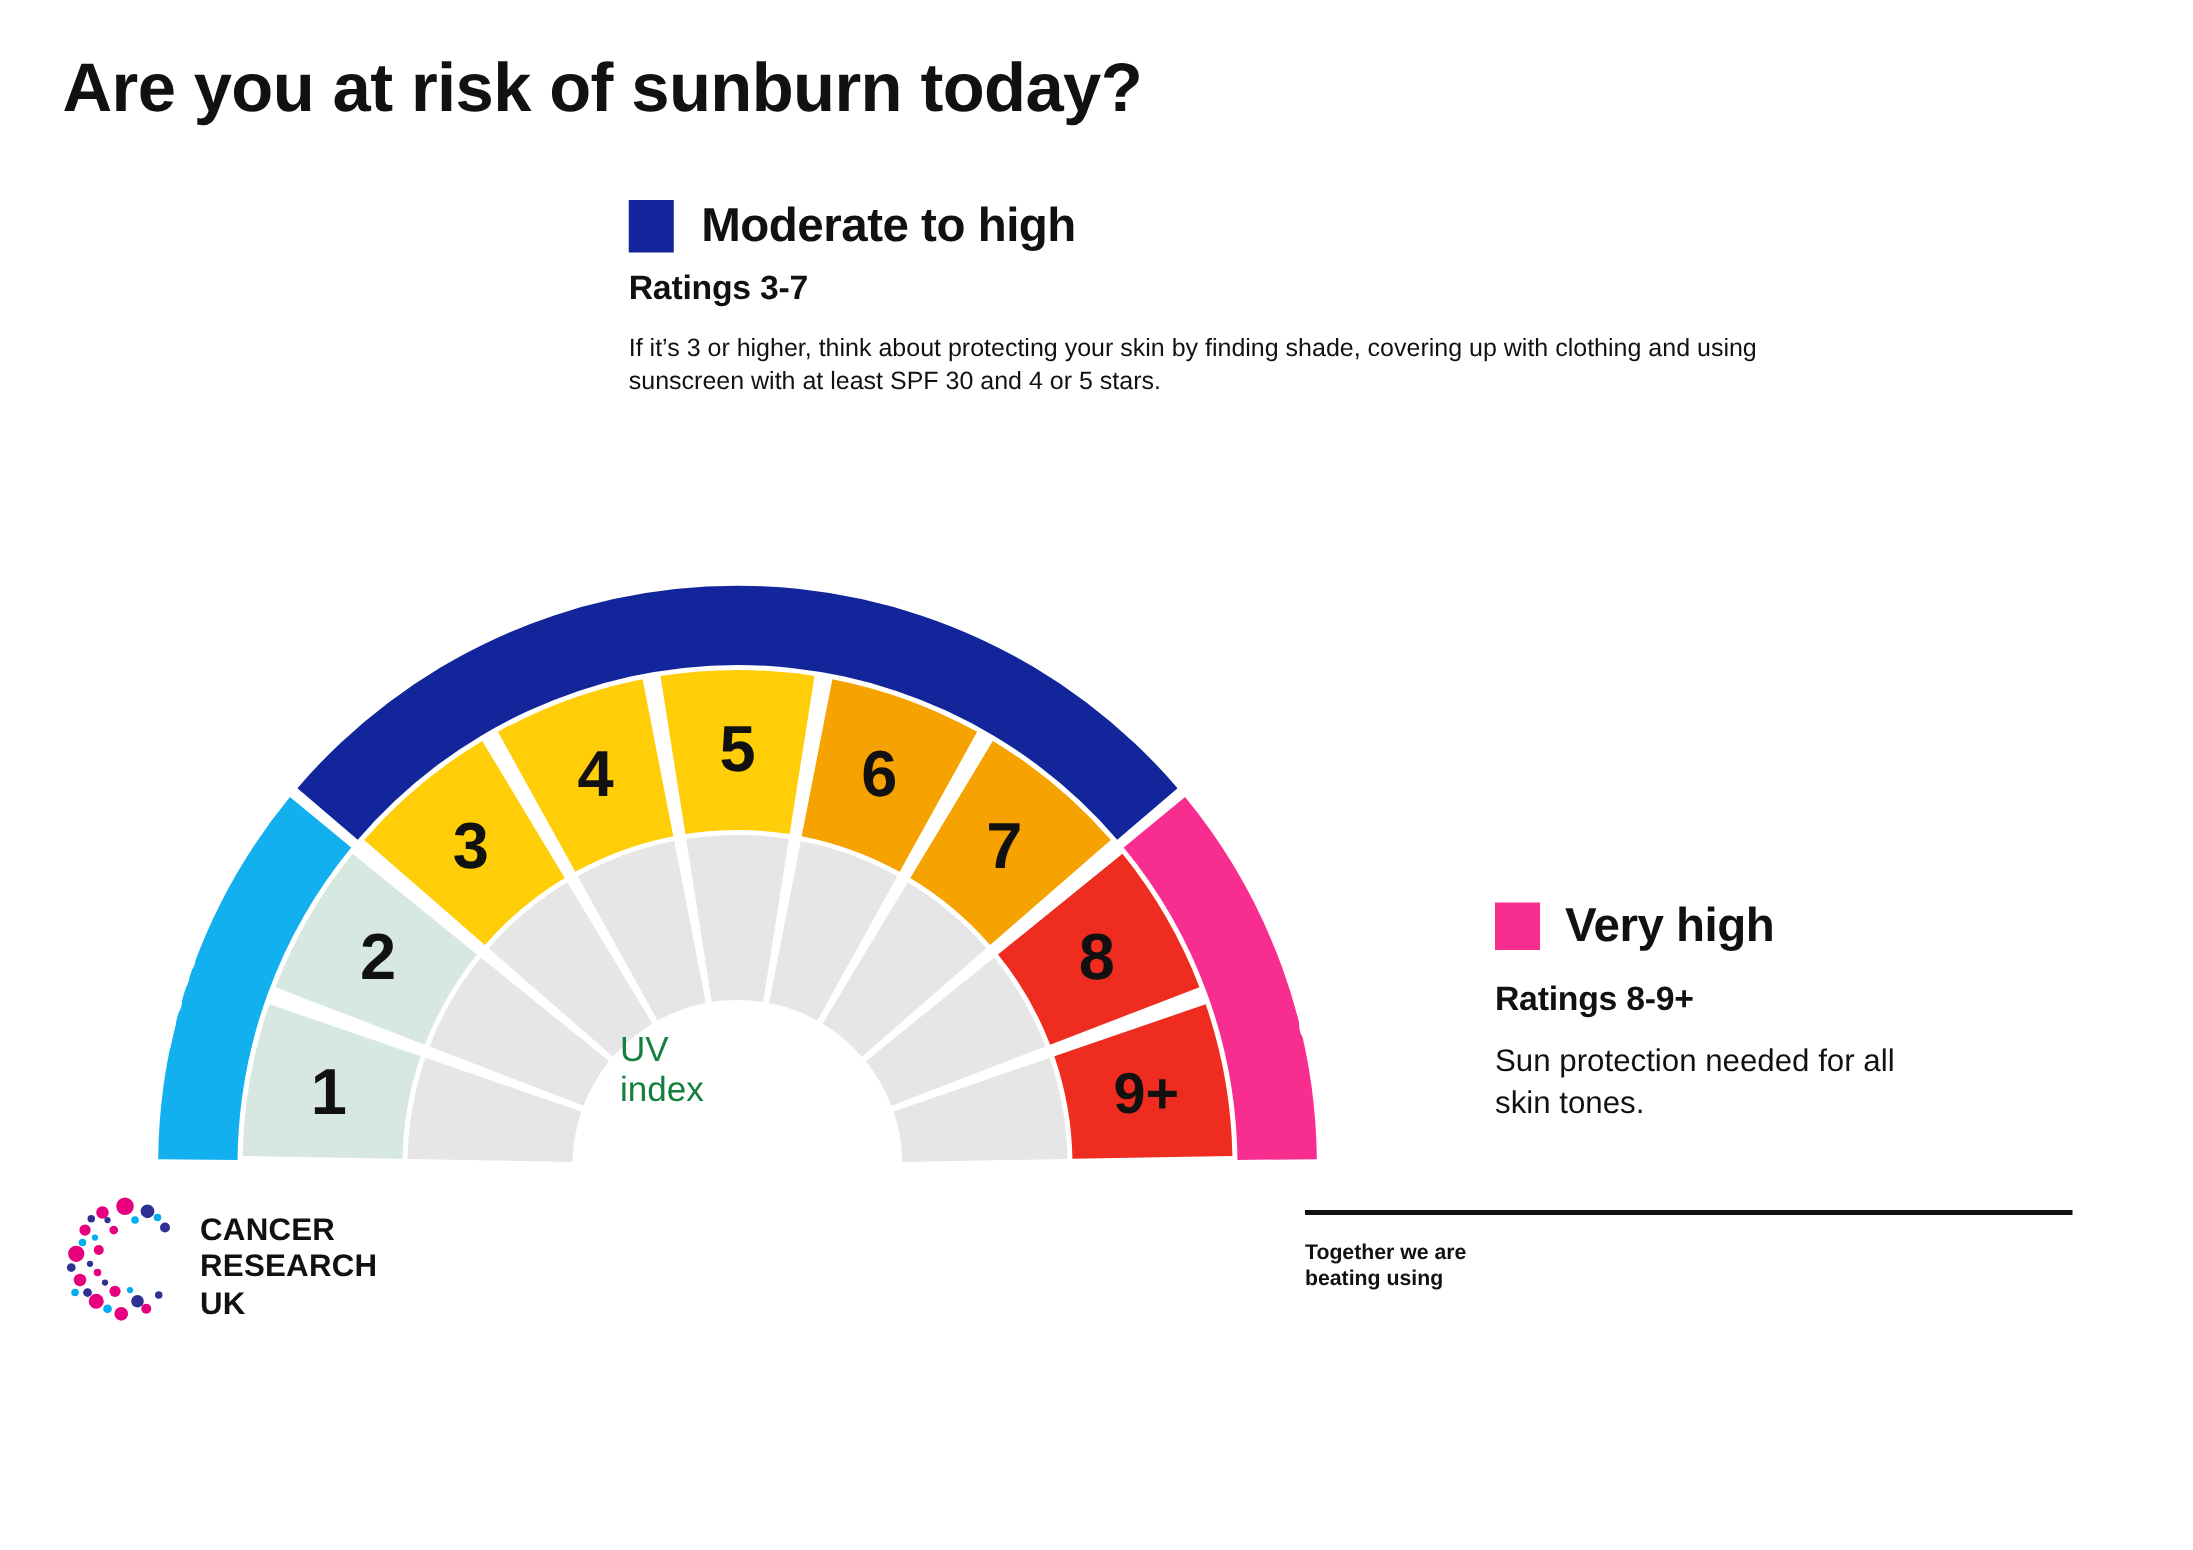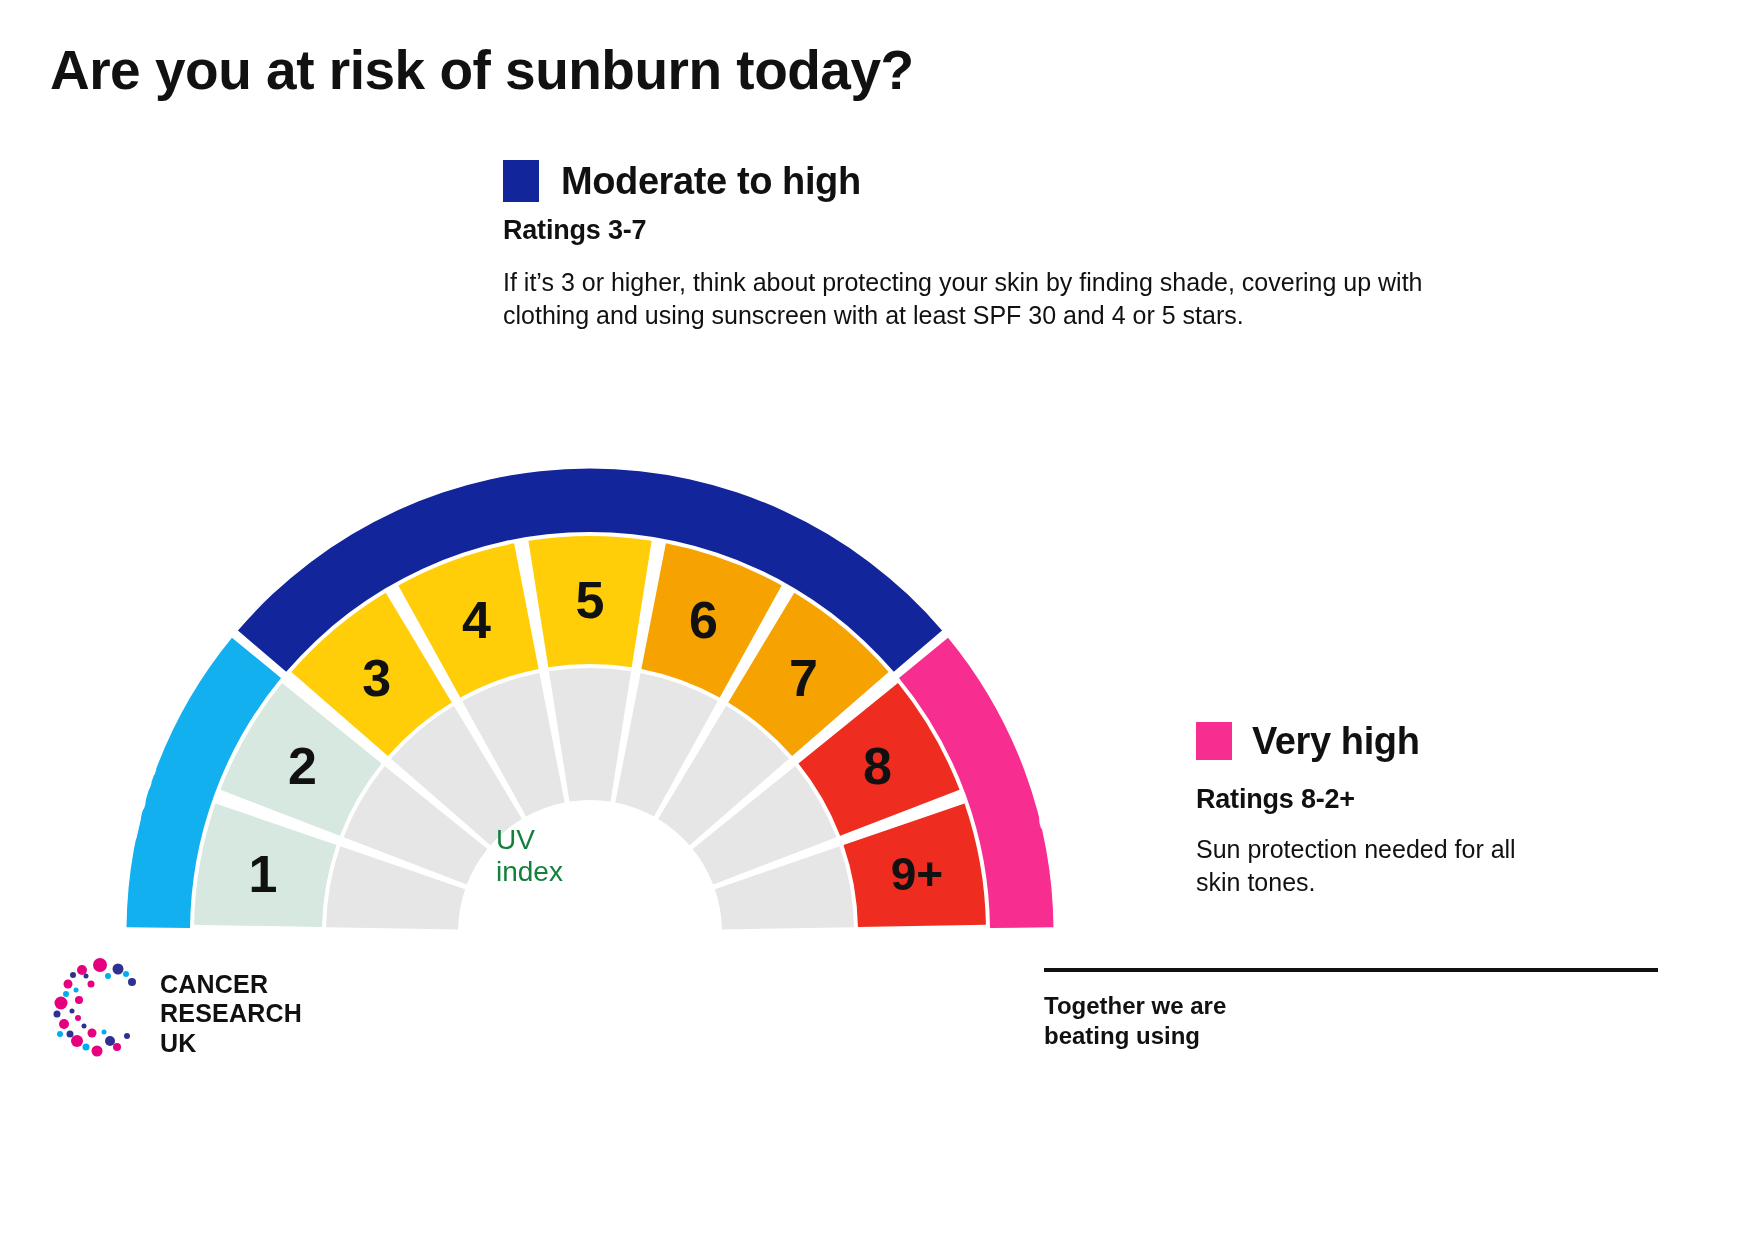"If it’s 3 or higher," .legend-body { font-size: 25px -> 20px }
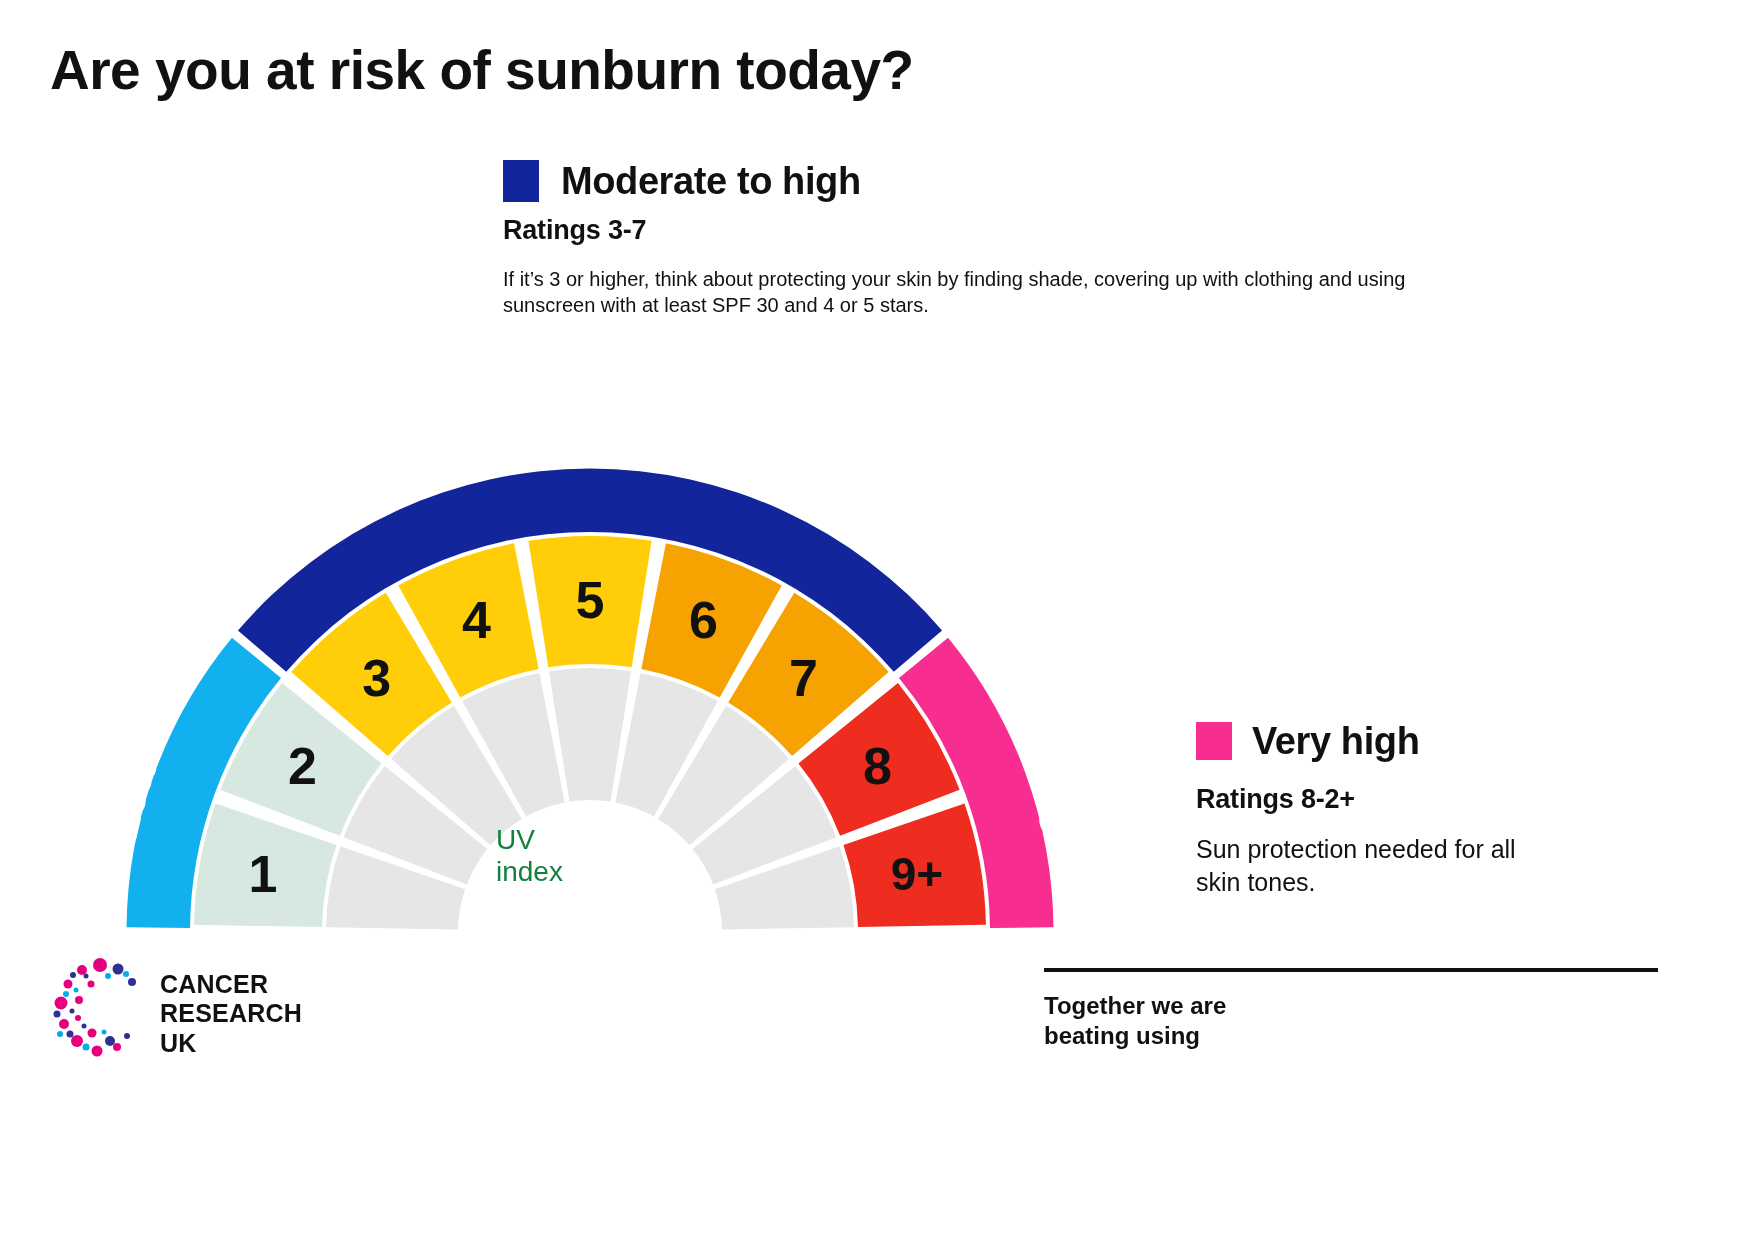"Ratings 8-2+" div.legend-sub { text: 8-2+ -> 8-9+ }
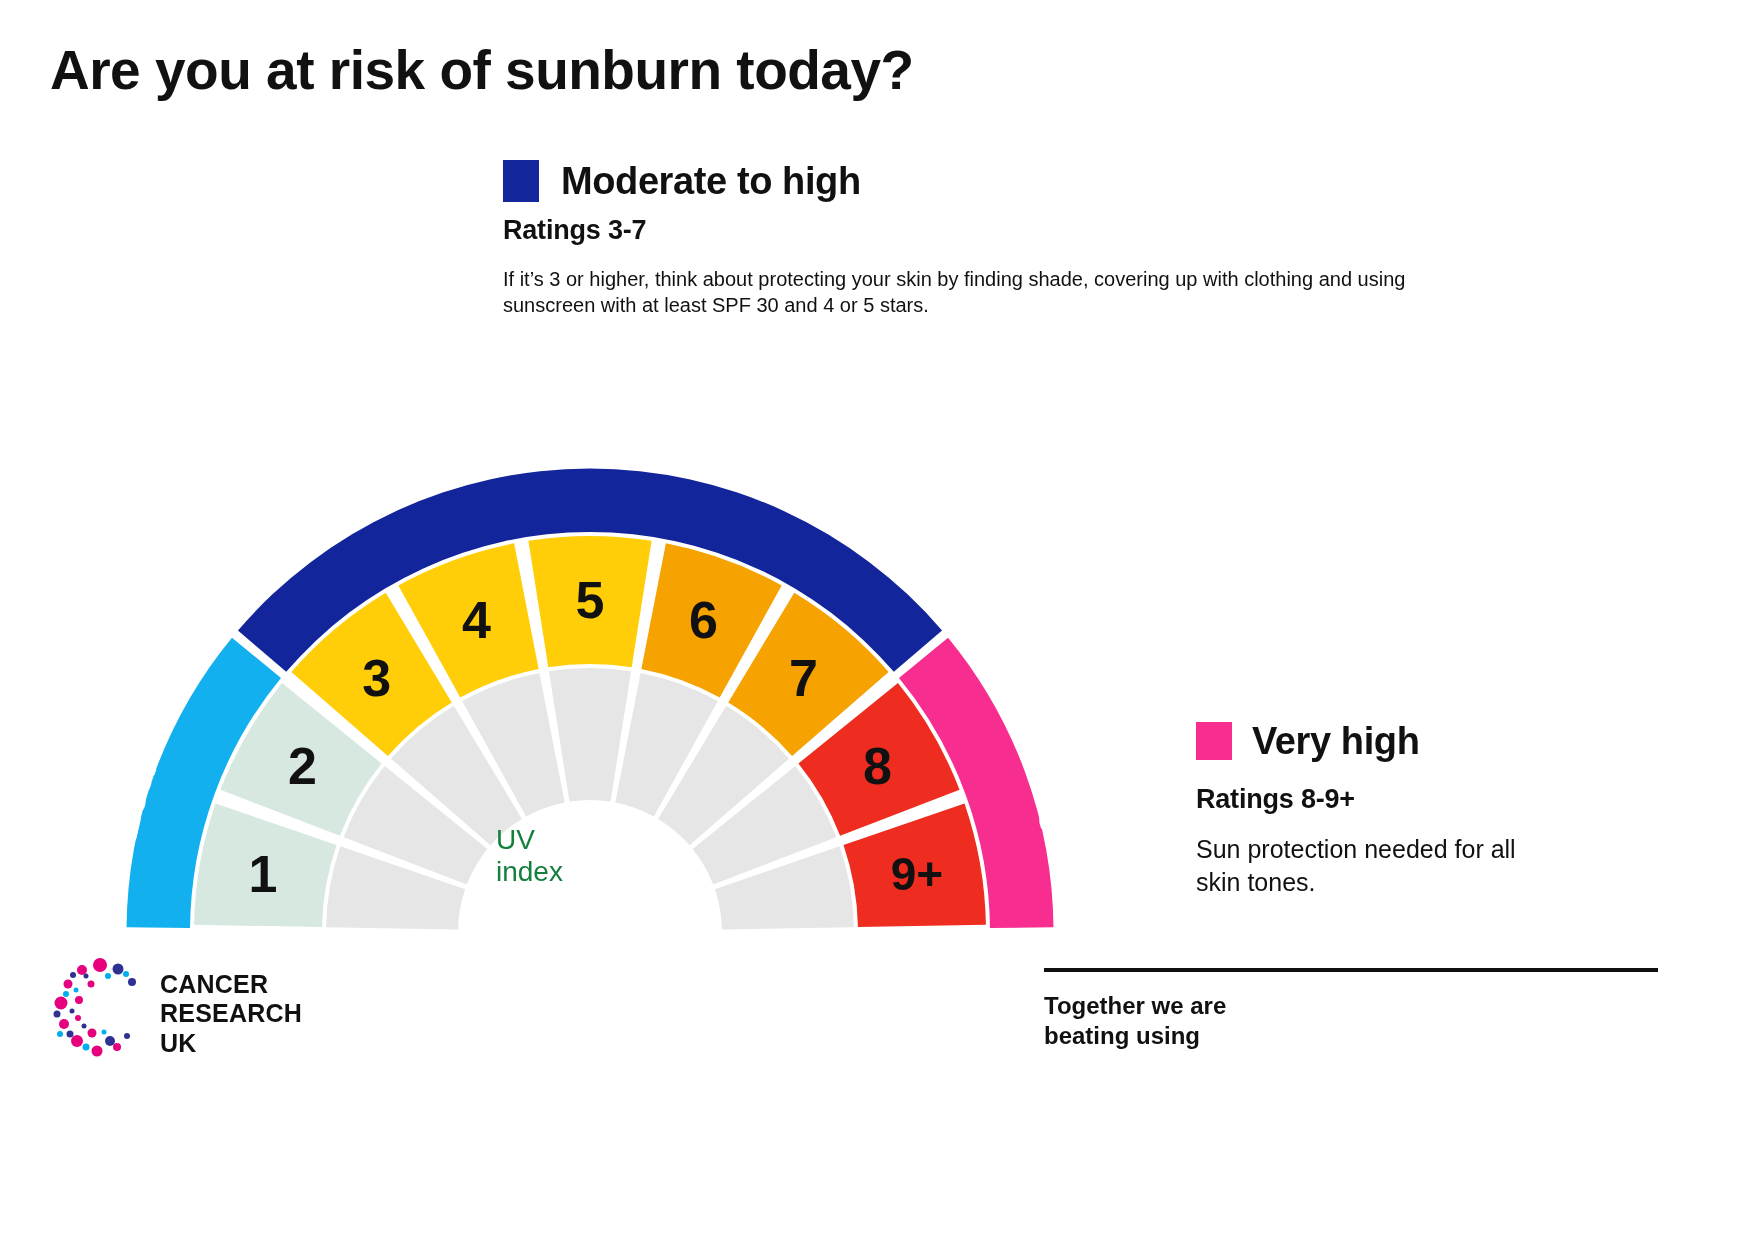"Together we are" .strap-text { font-size: 24px -> 17px }
